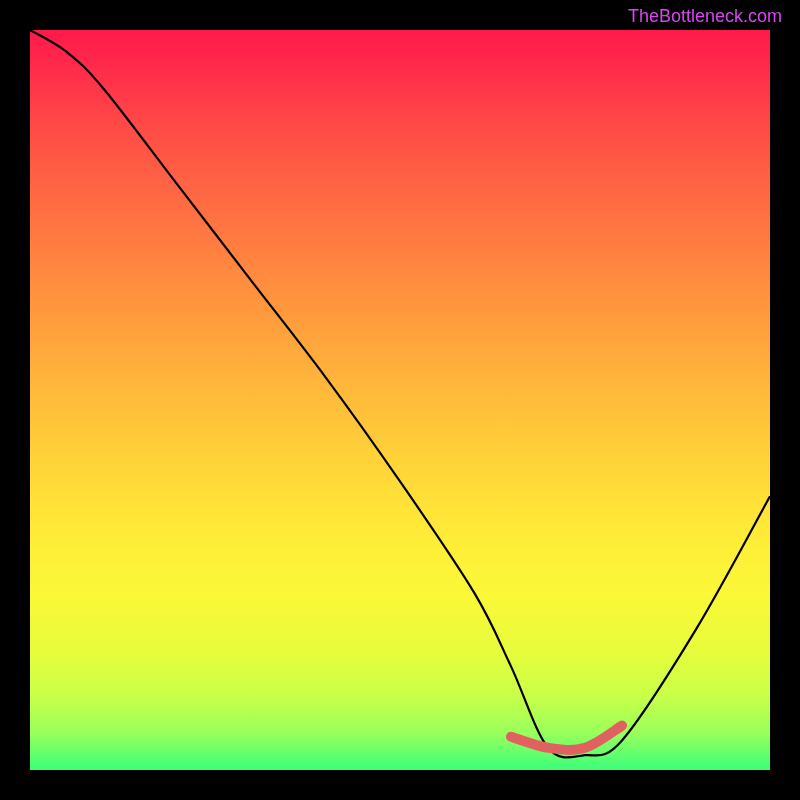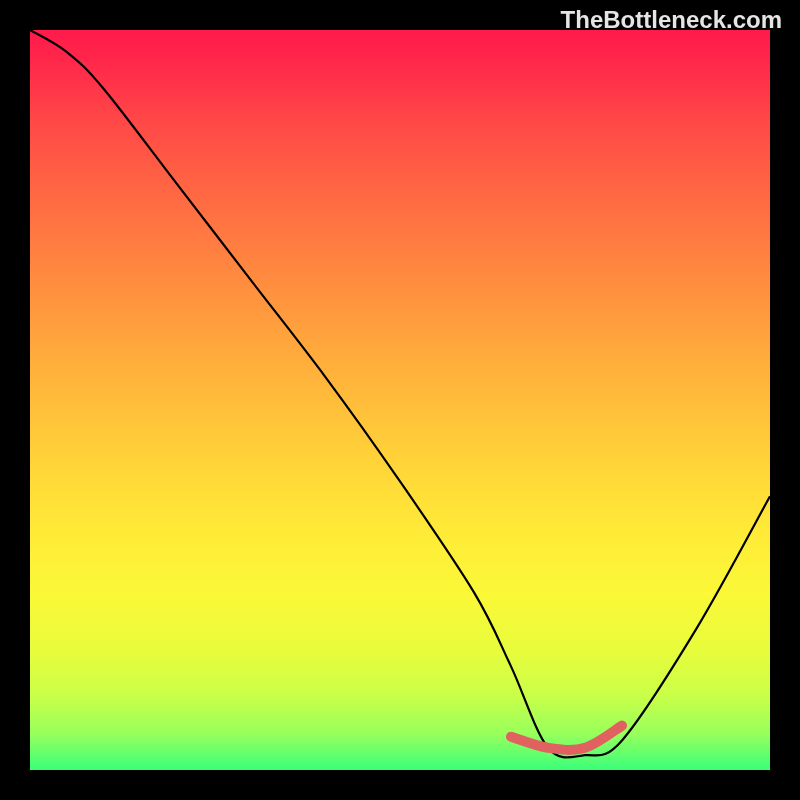"TheBottleneck.com" .watermark { color: #e5e5e5 -> #d946ef; font-size: 24px -> 18px; font-weight: 700 -> 400 }
